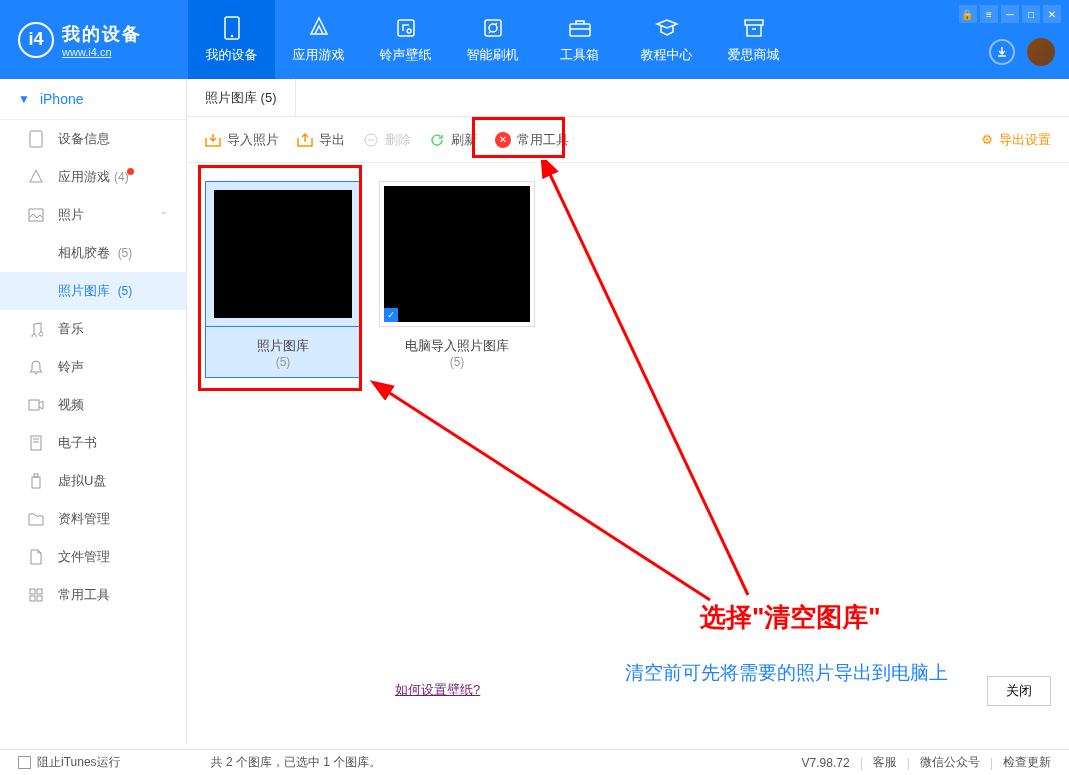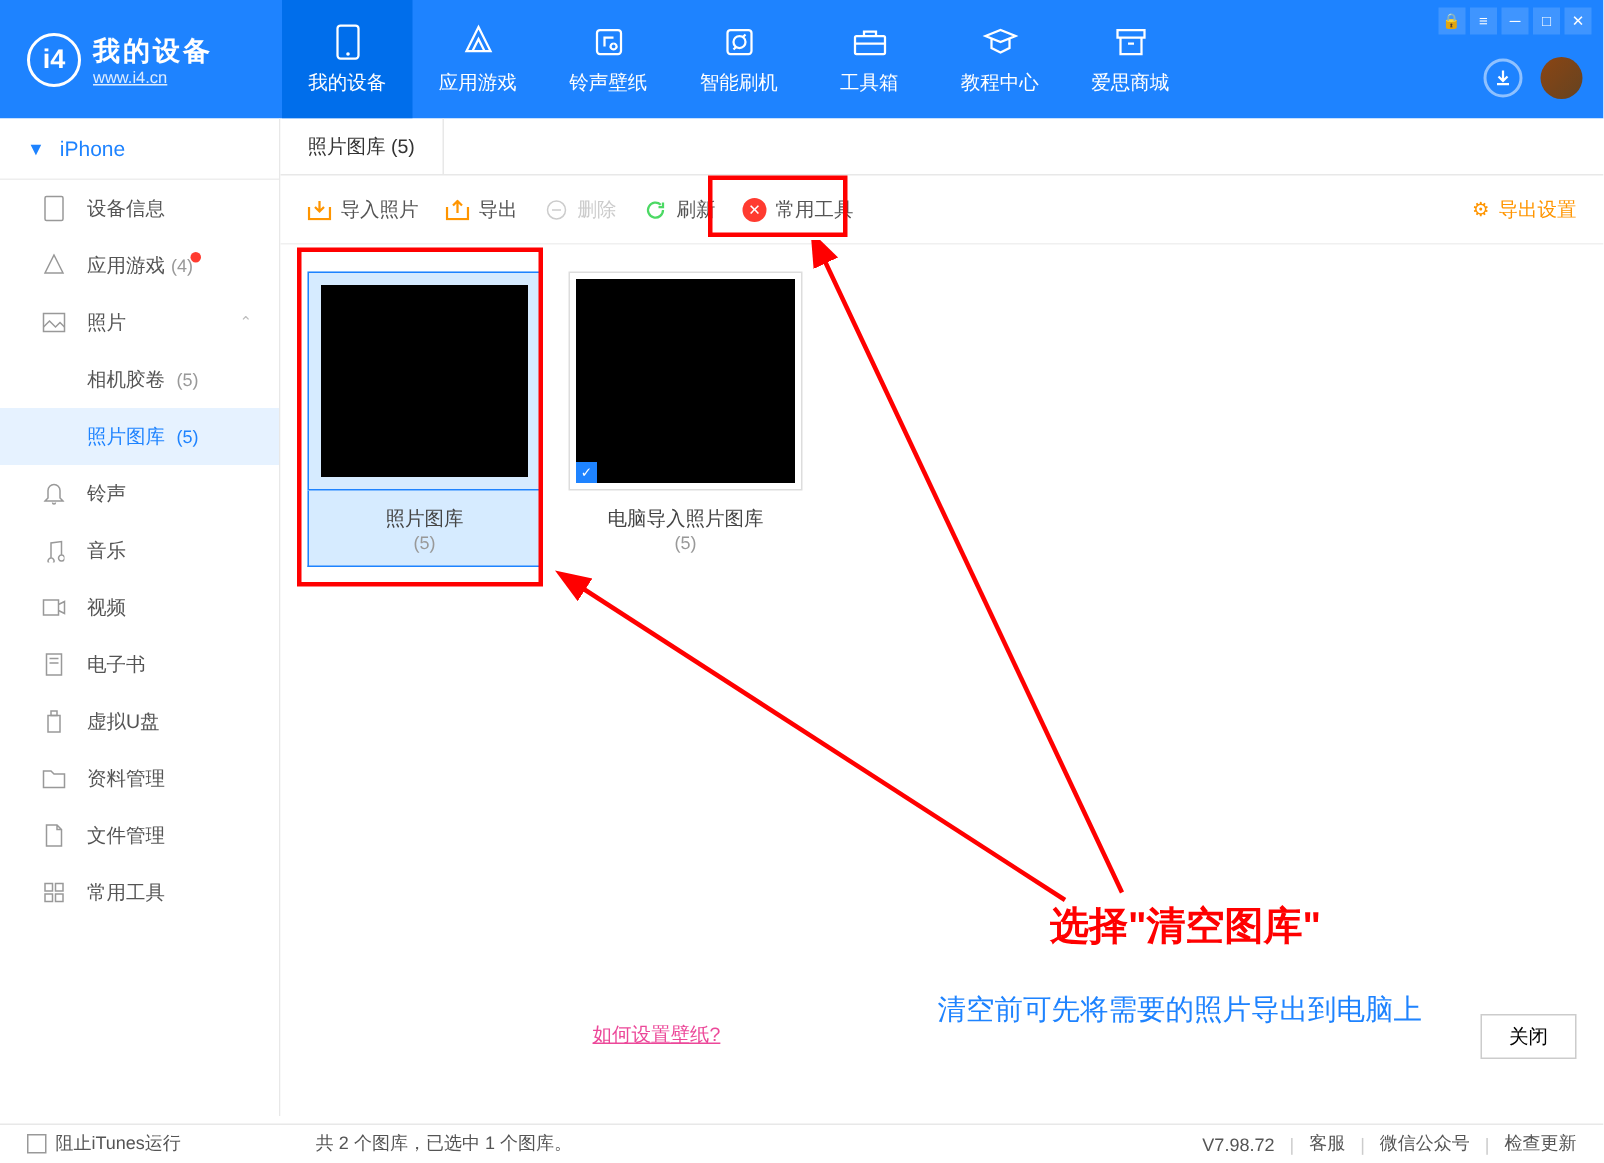"铃声" div.side-item { order: before "音乐" -> after "音乐" }
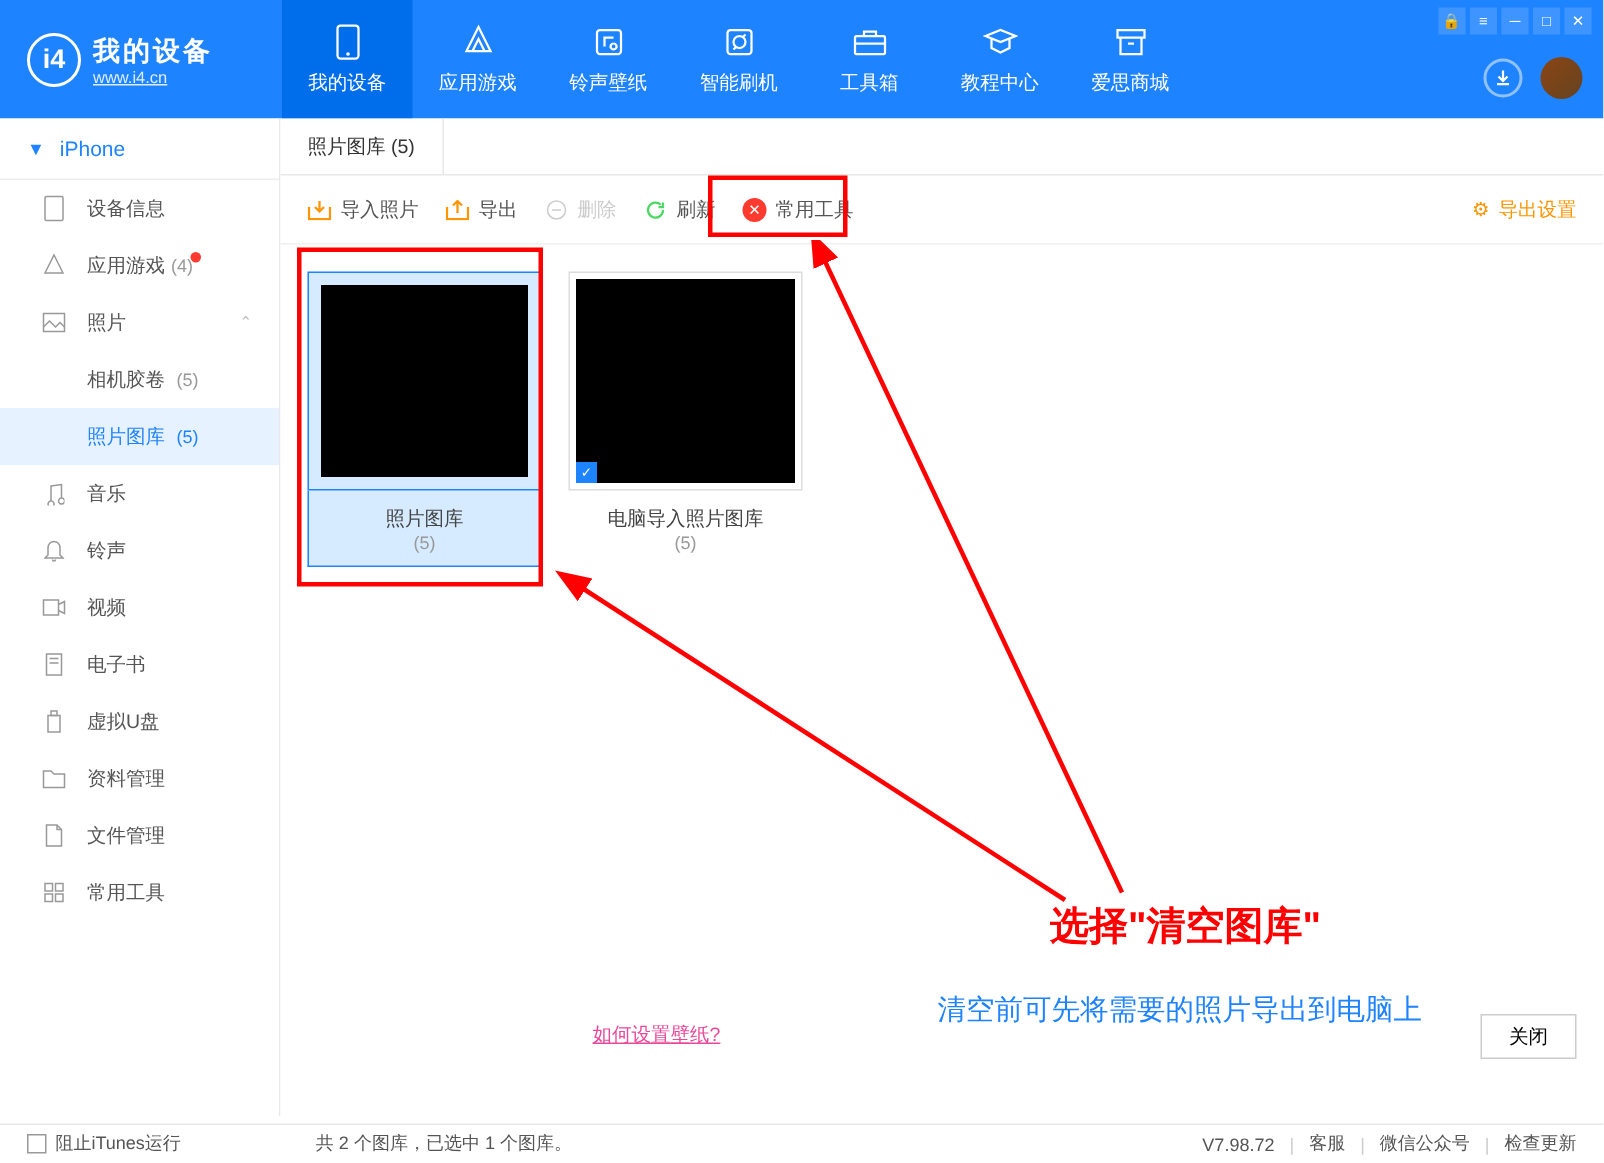"如何设置壁纸?" .bottom-link { color: #ec4899 -> #701a75 }
